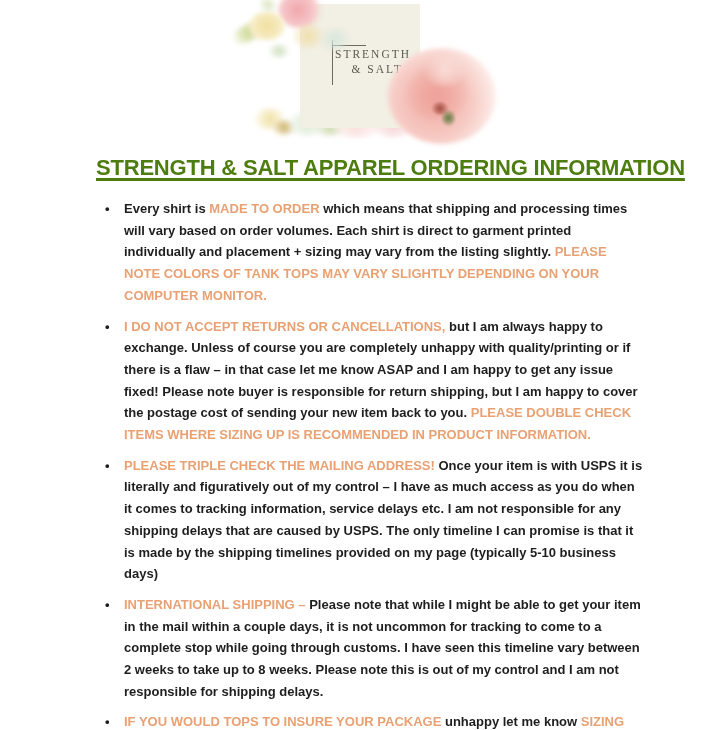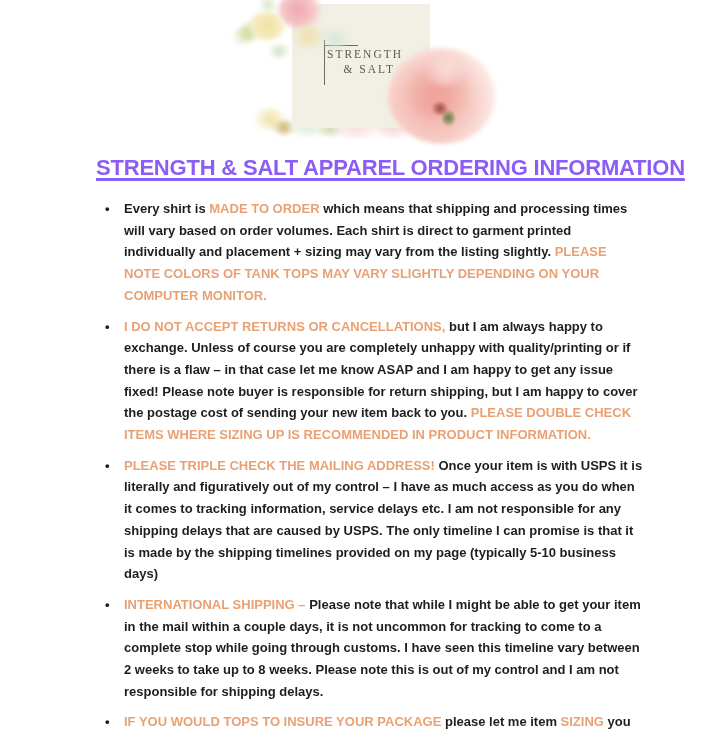"STRENGTH" .logo-square { left: 64px -> 72px; padding-left: 18px -> none }
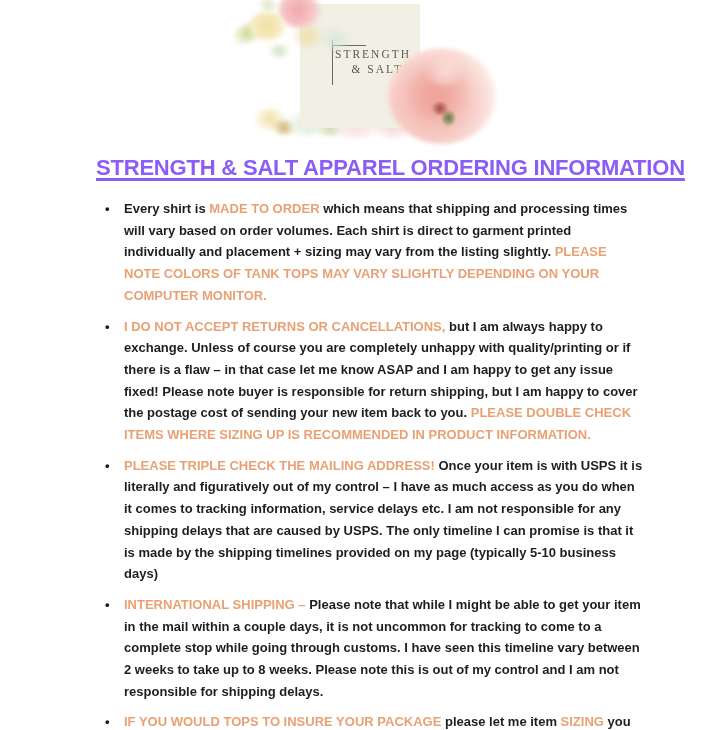"STRENGTH & SALT APPAREL ORDERING" .title { color: #8b5cf6 -> #4d7c0f }
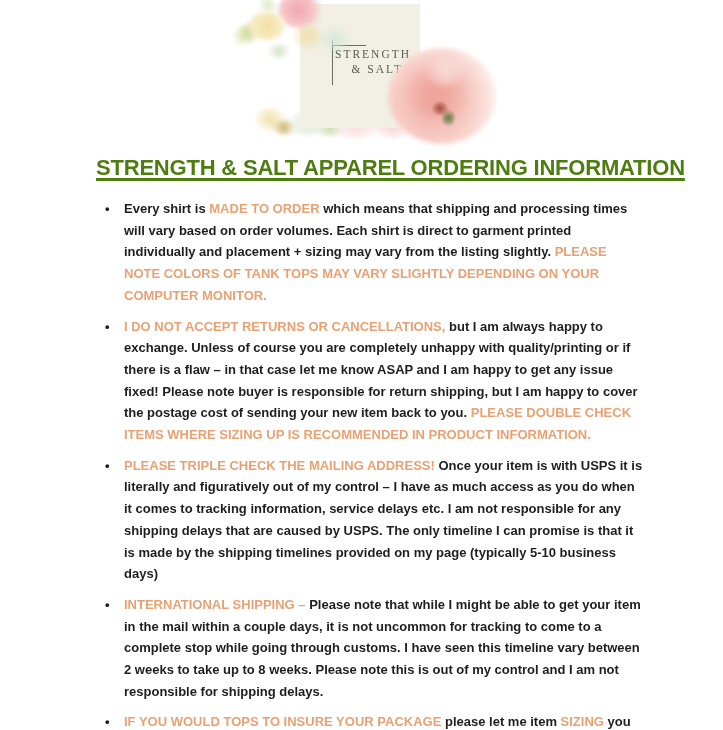"please let me item" span { text: please let me item -> unhappy let me know }
